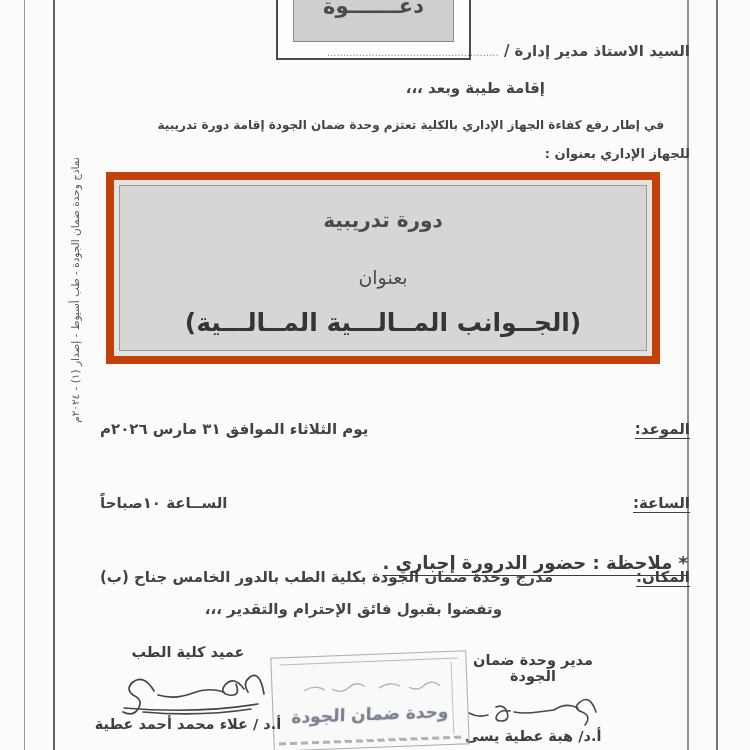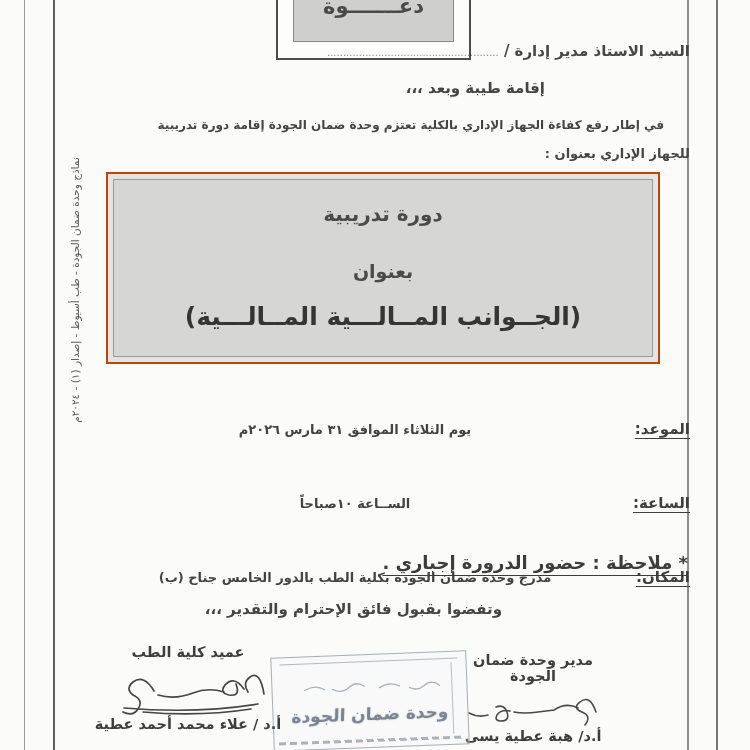"دورة تدريبية" .course-outer { border: 2px solid #c2410c -> 8px solid #c2410c }
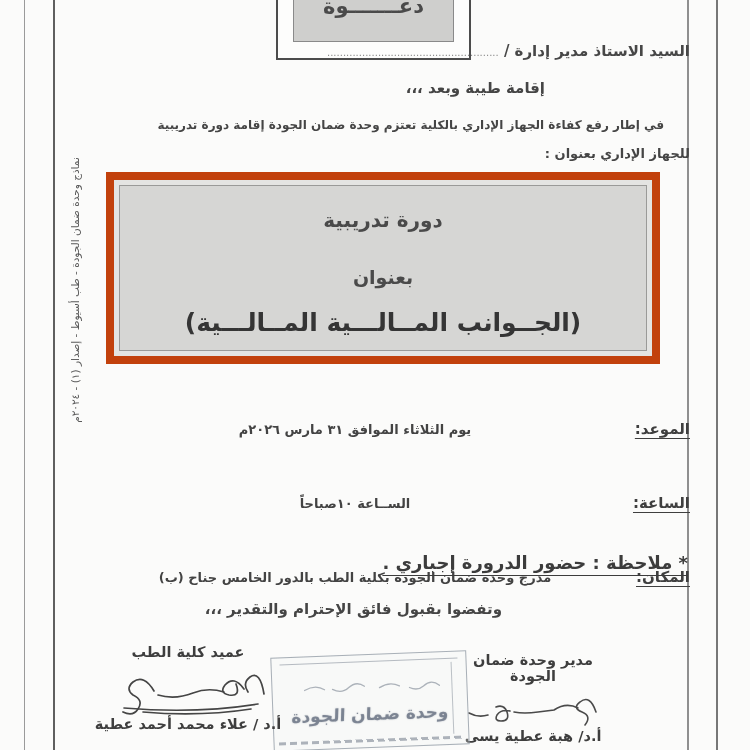"بعنوان" .course-label { font-weight: 700 -> 400 }
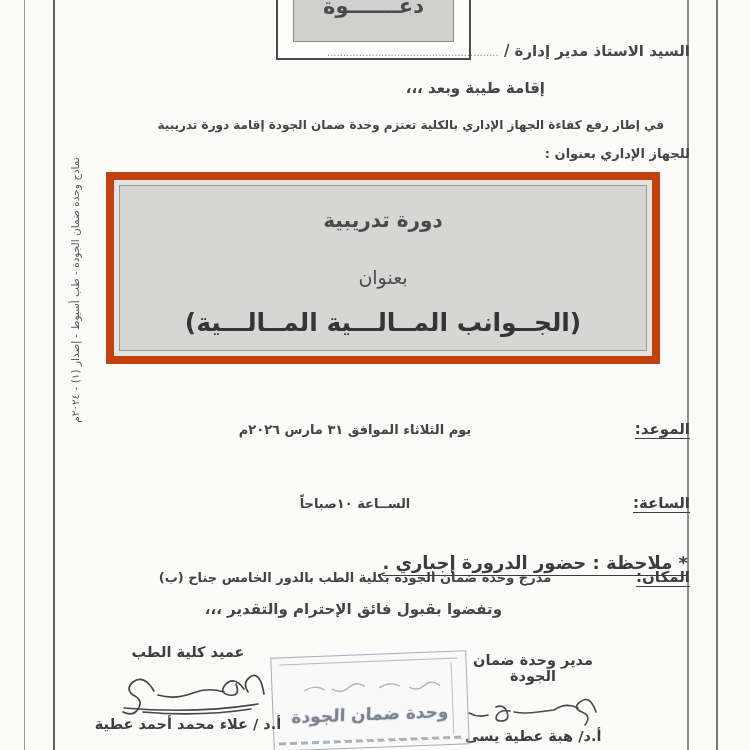"يوم الثلاثاء الموافق ٣١ مارس" .dvalue { font-size: 13px -> 15px; text-align: center -> left }
